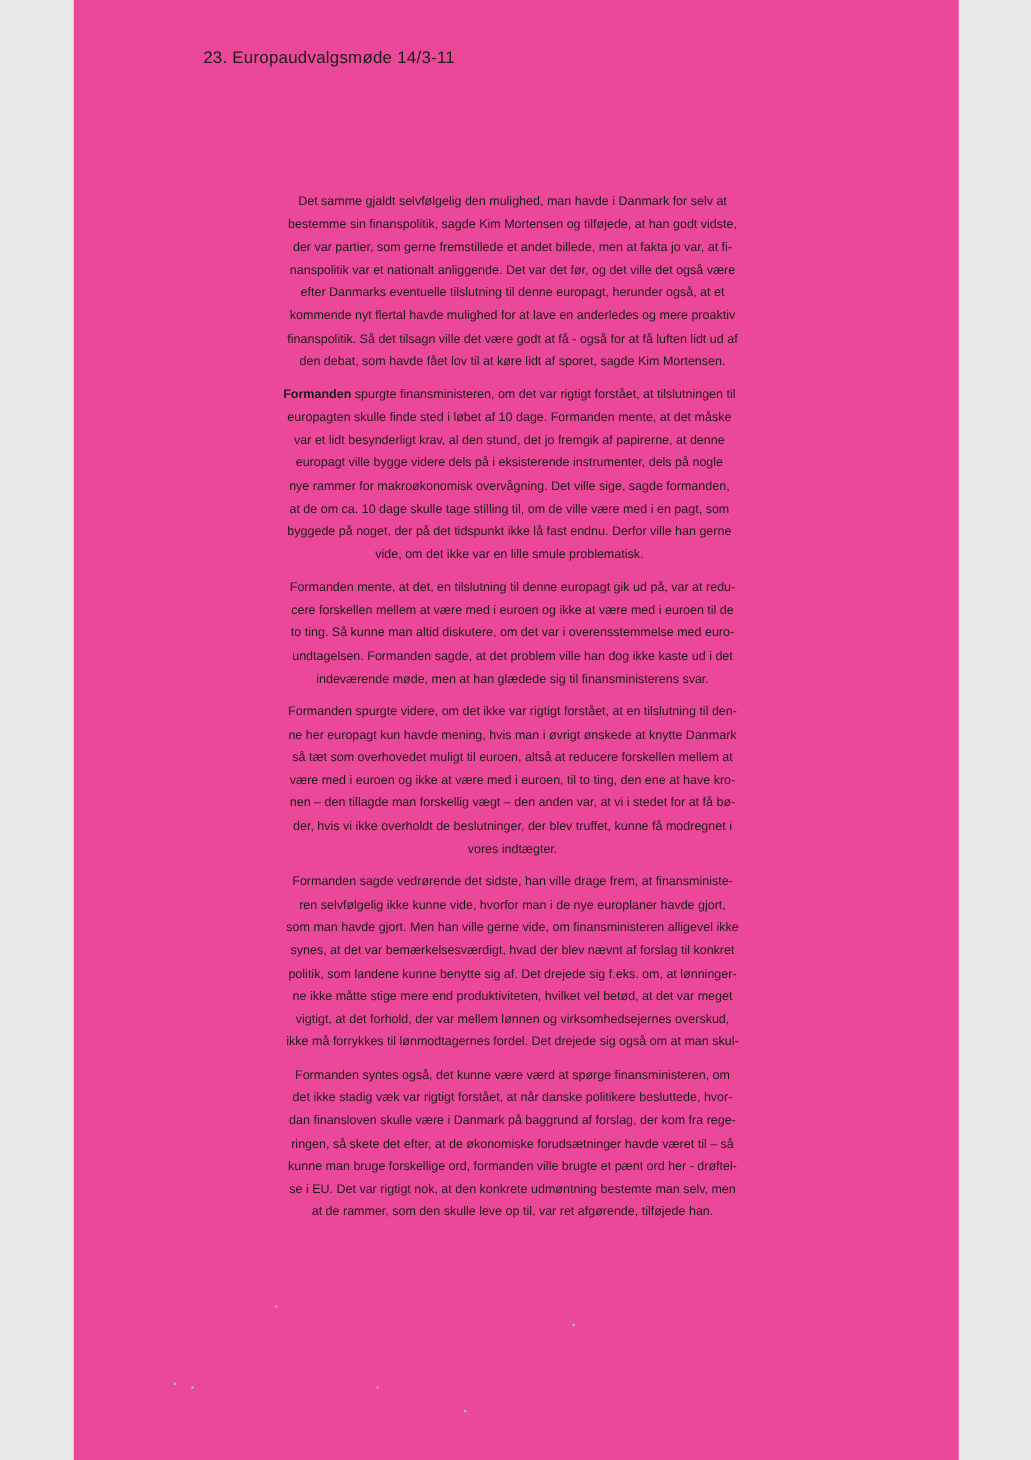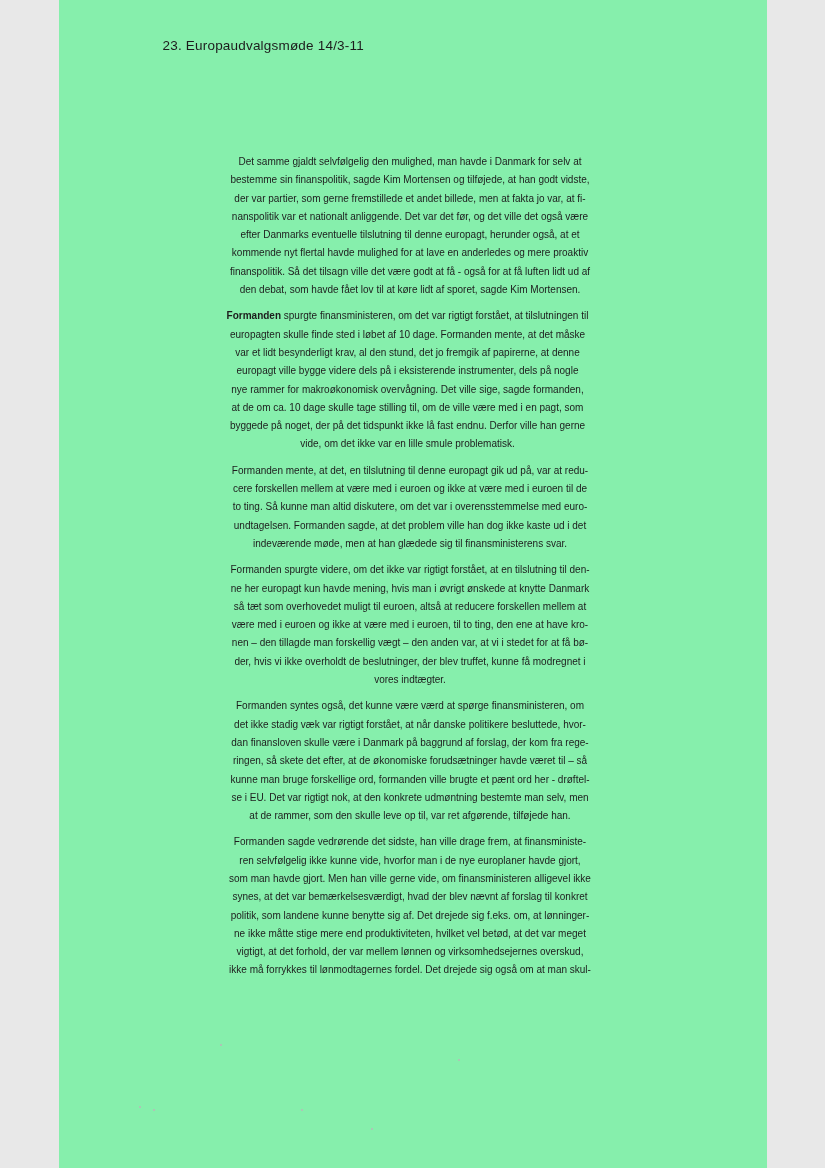"23. Europaudvalgsmøde 14/3-11" .page { background: #86efac -> #ec4899 }
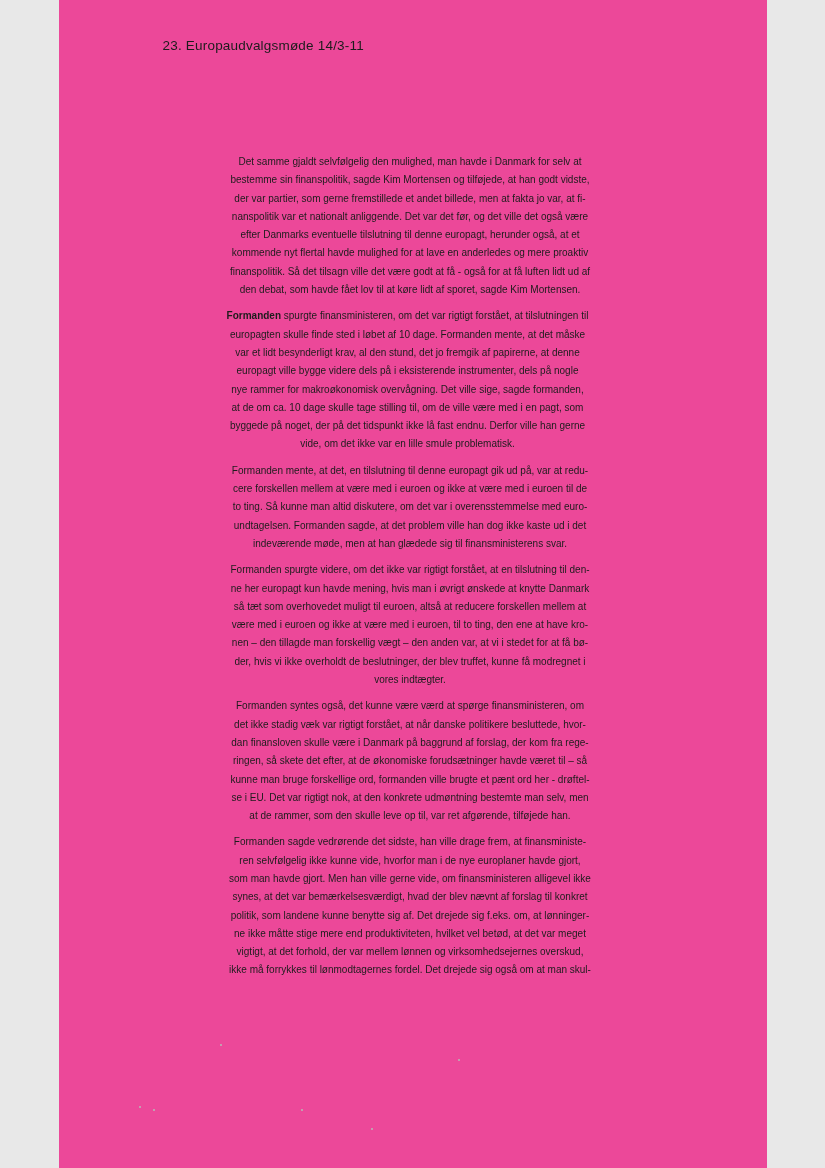"Formanden syntes også, det kunne" p.para { order: before "Formanden sagde vedrørende det sidste," -> after "Formanden sagde vedrørende det sidste," }
